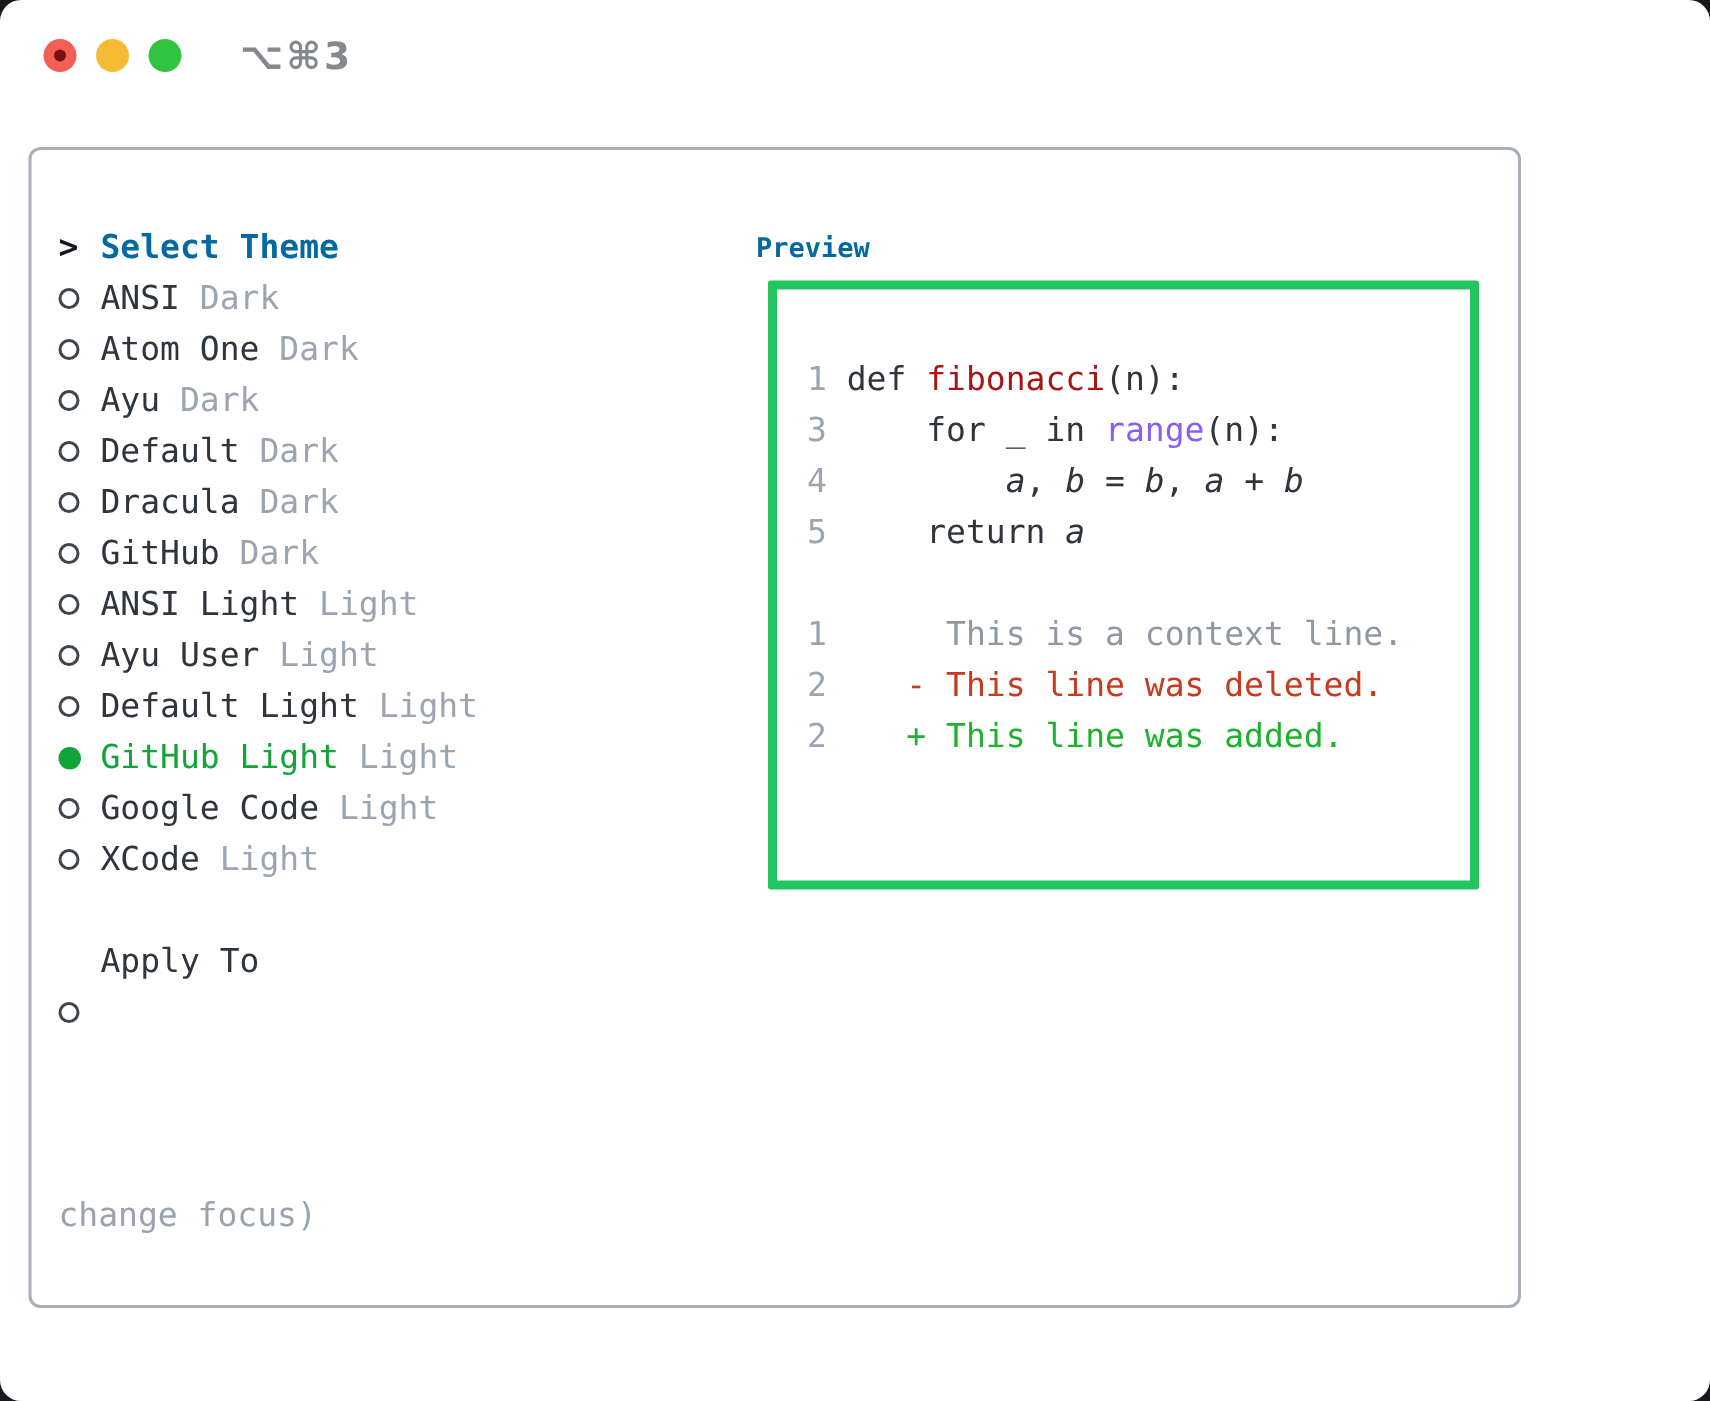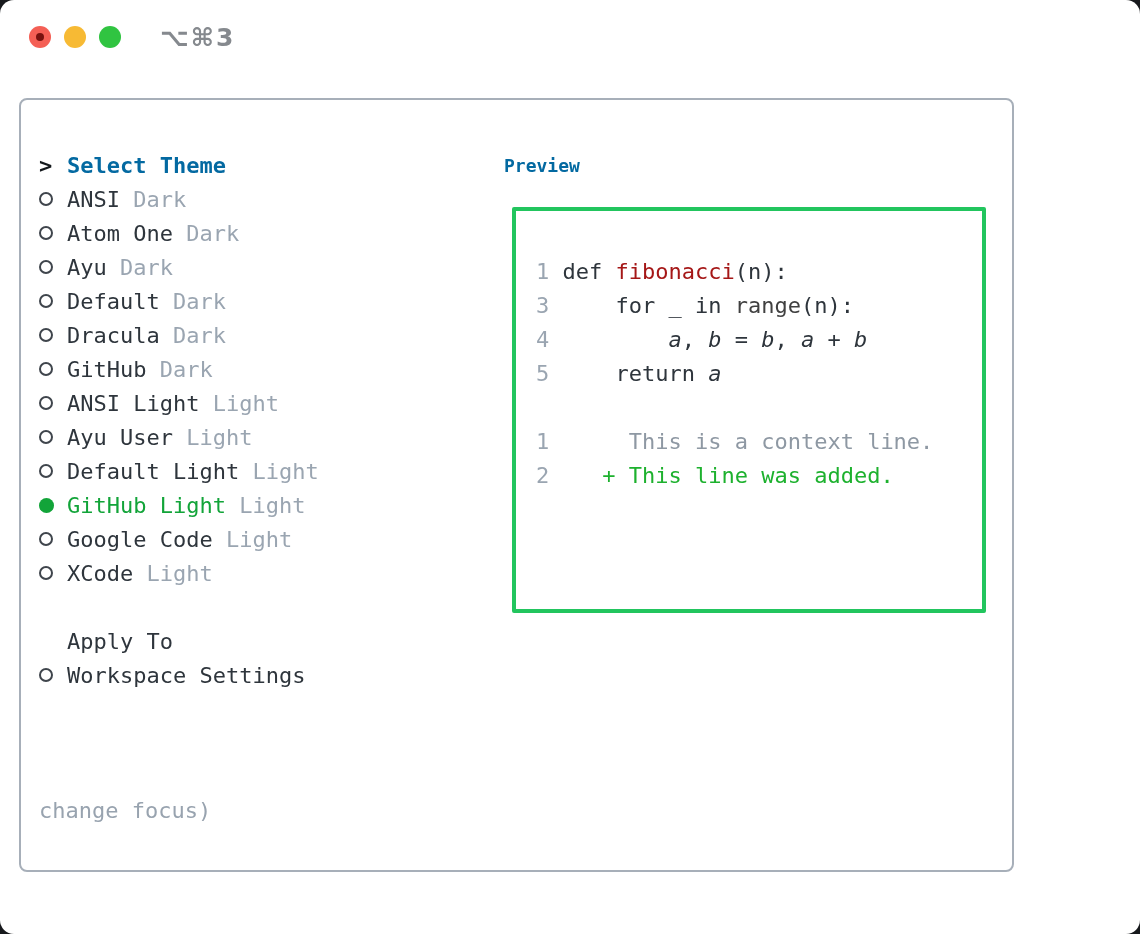"1 def fibonacci(n):" .preview-box { border: 4px solid #22c55e -> 6px solid #22c55e; margin-top: 25px -> 5px }
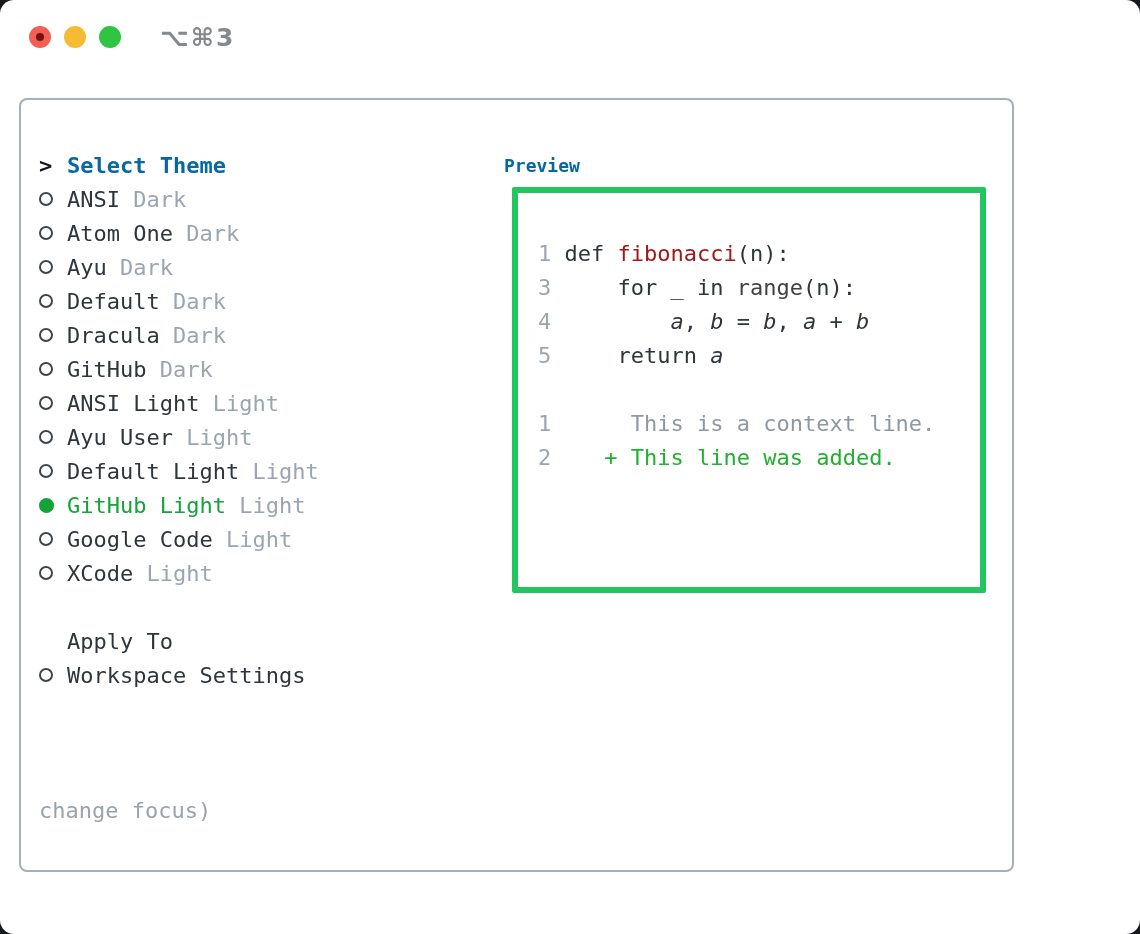"range" .tk-builtin { color: #404040 -> #8b5cf6 }
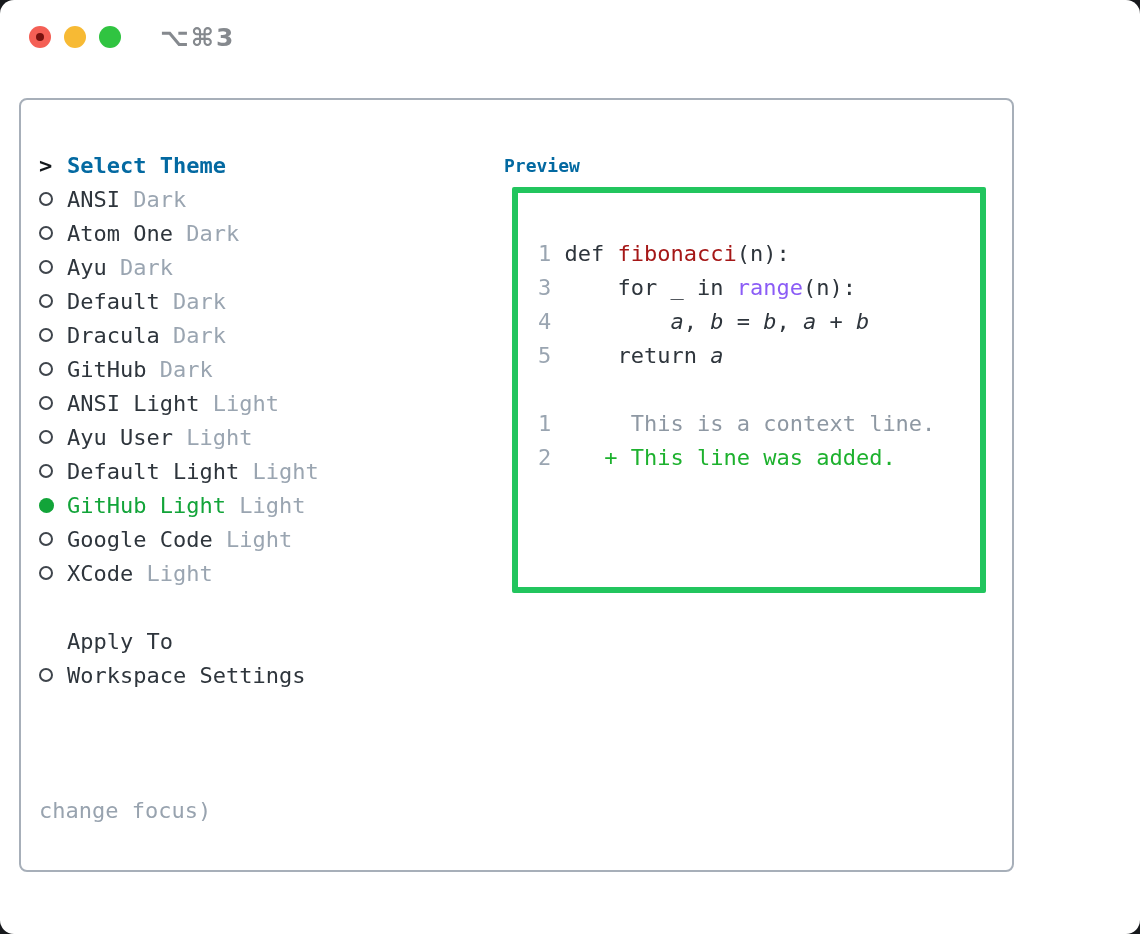"2 - This line was" div.cline { html: none -> <div><span>2</span><span> - This line was deleted.</span></div> }
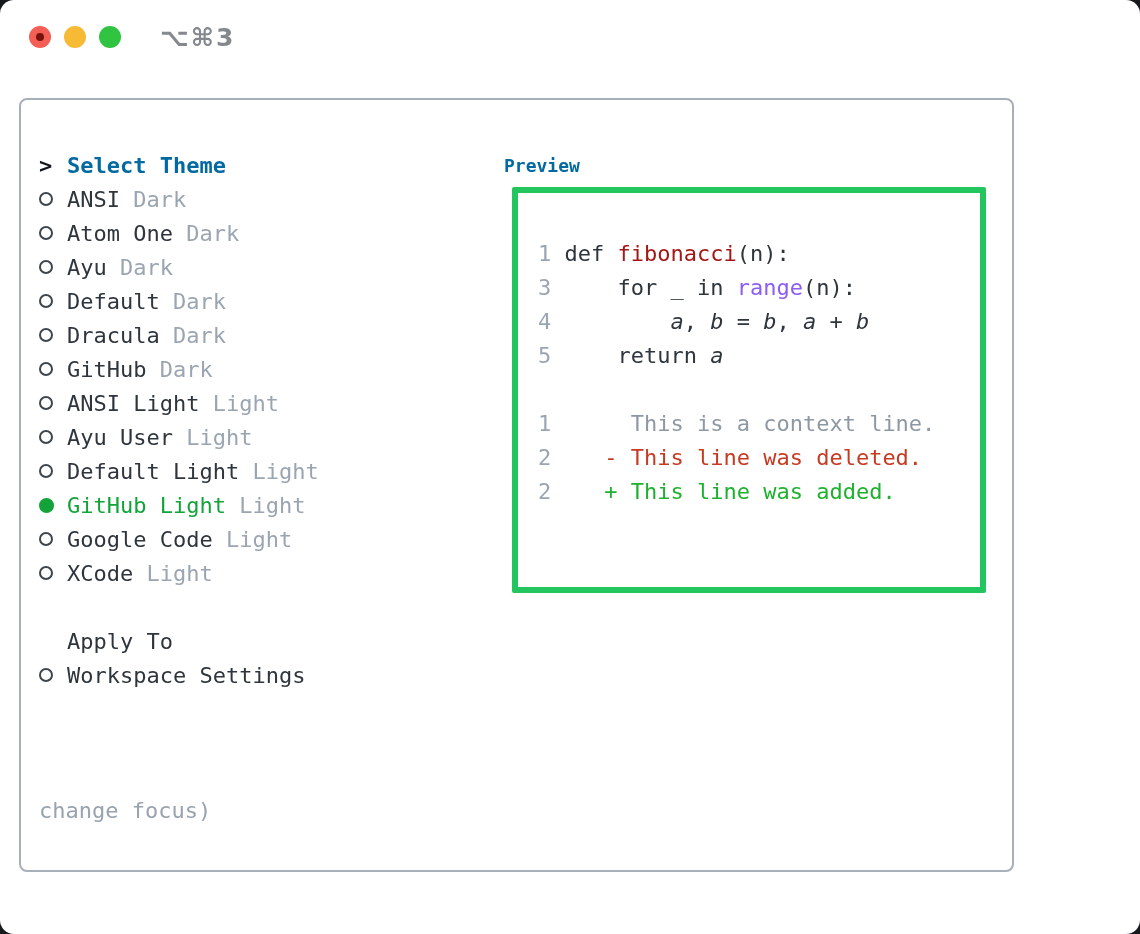"Workspace Settings" span.item-name { html: <span>Workspace Settings</span> -> none }
